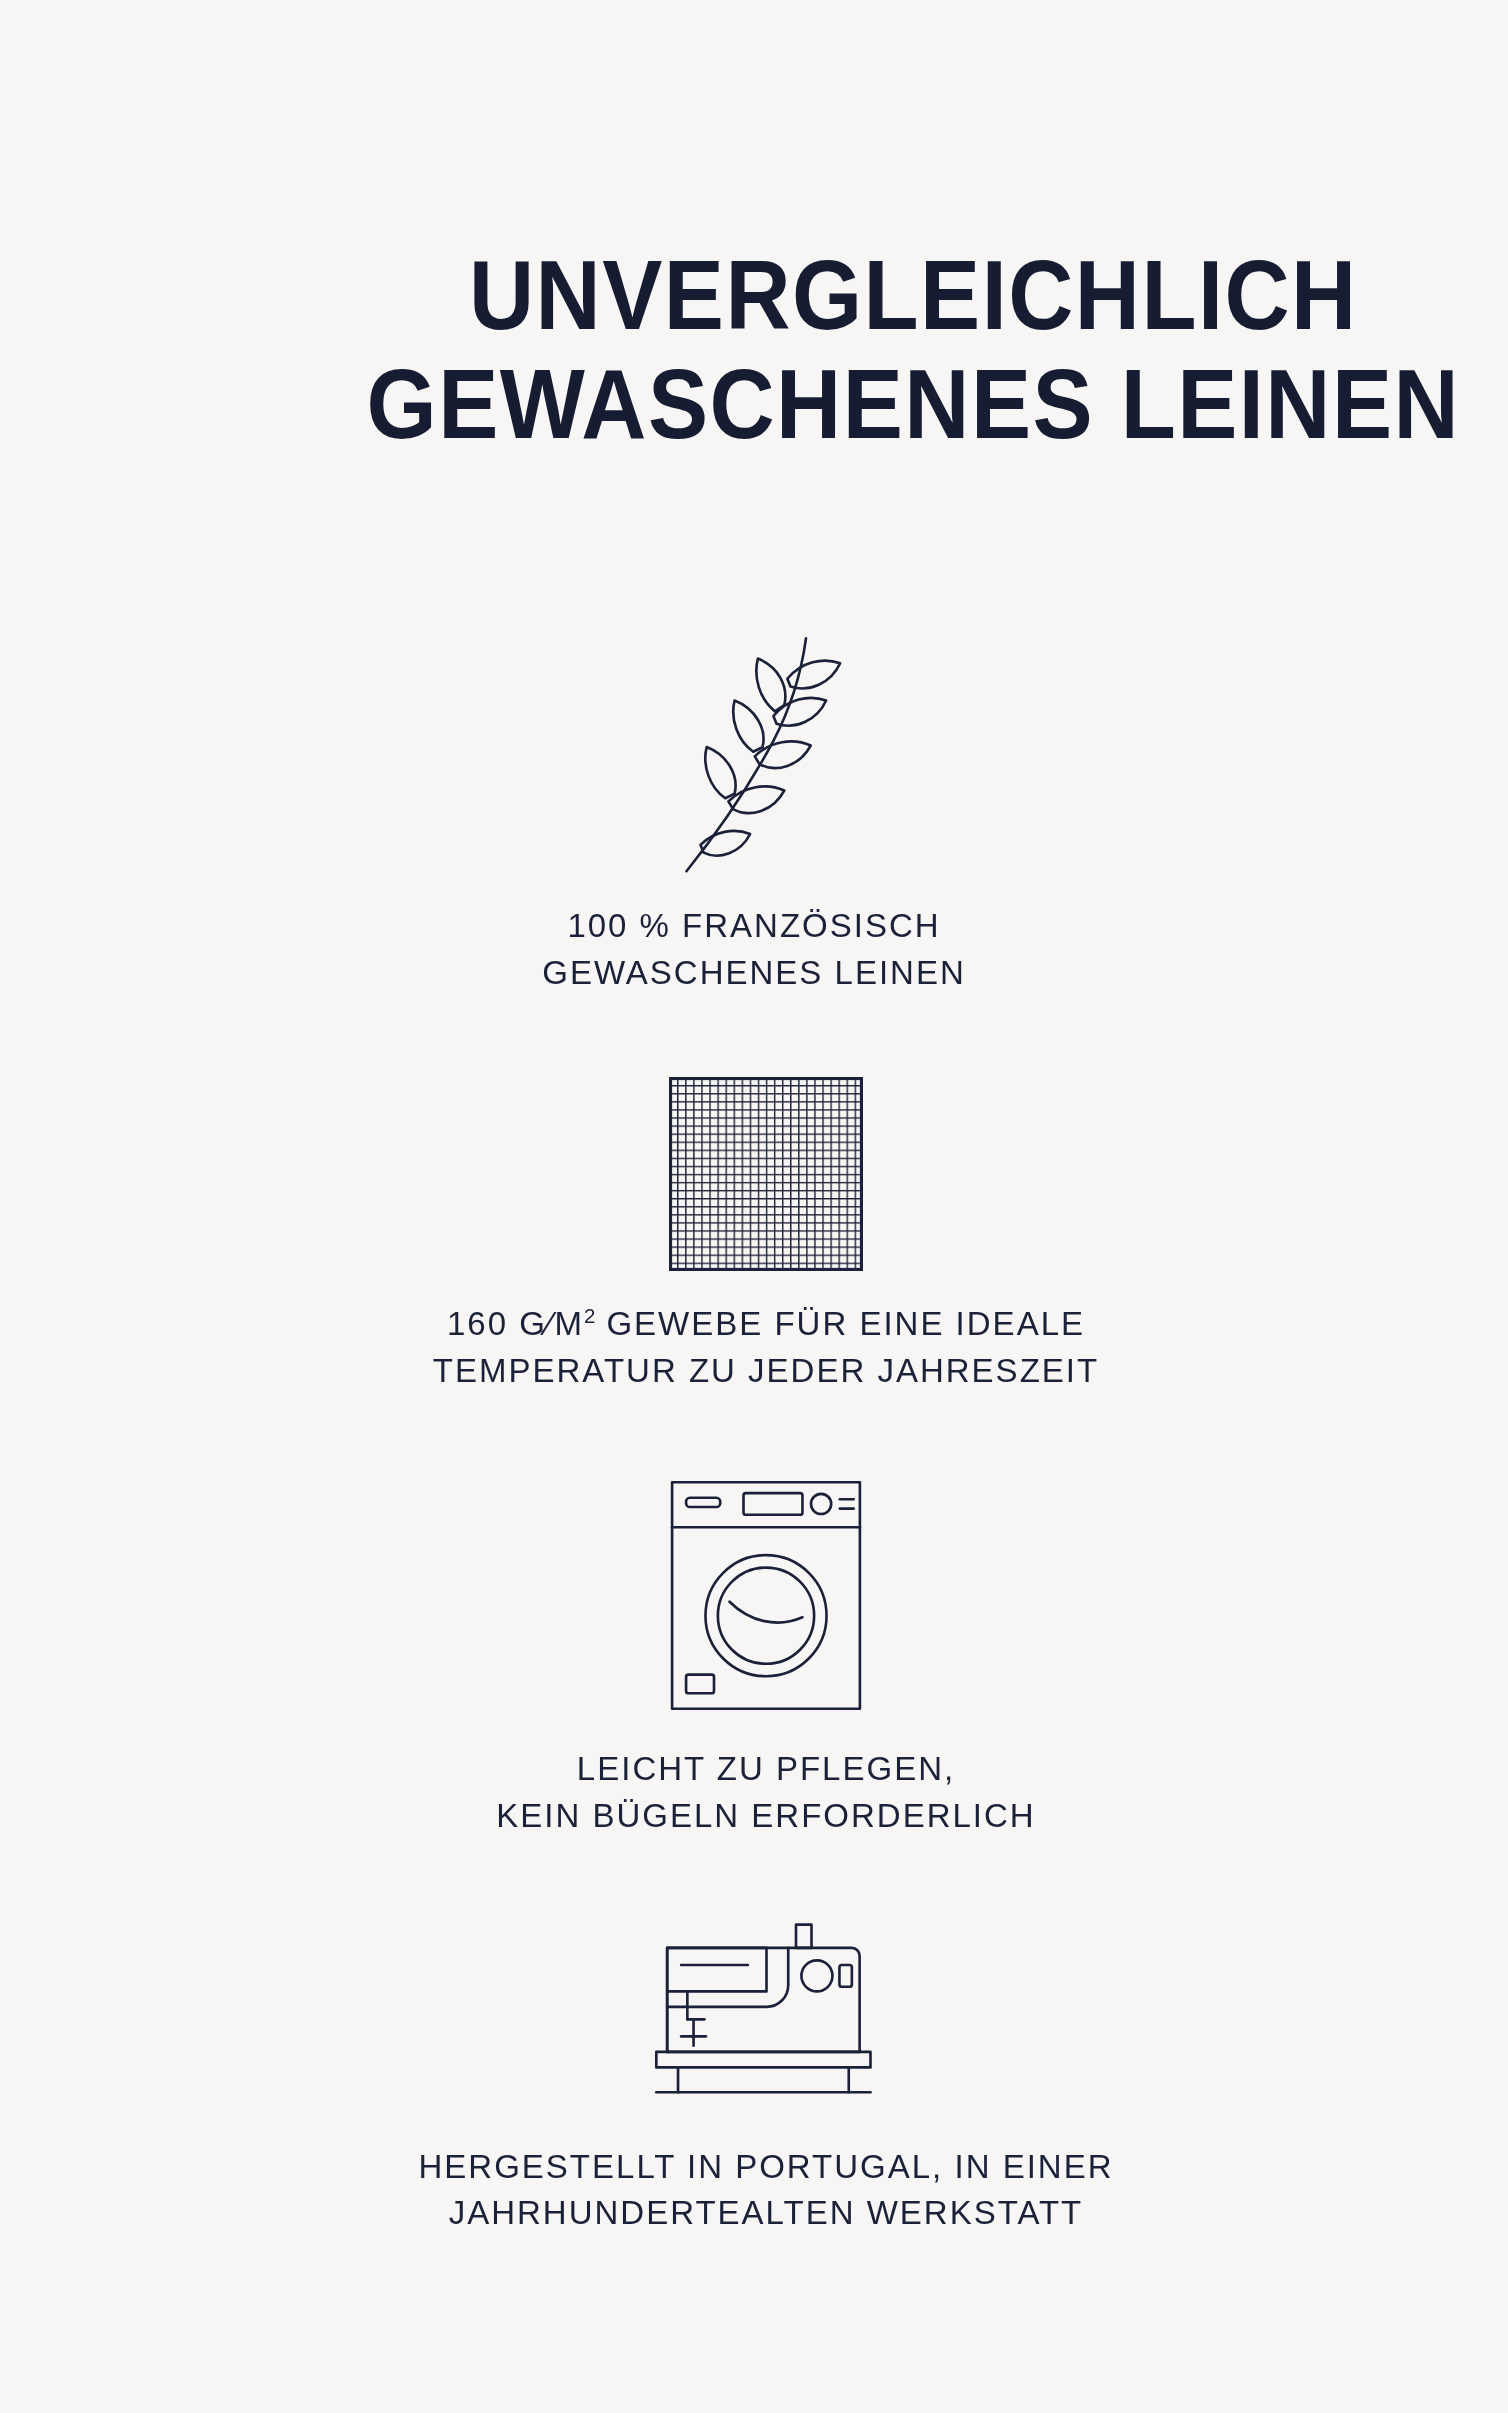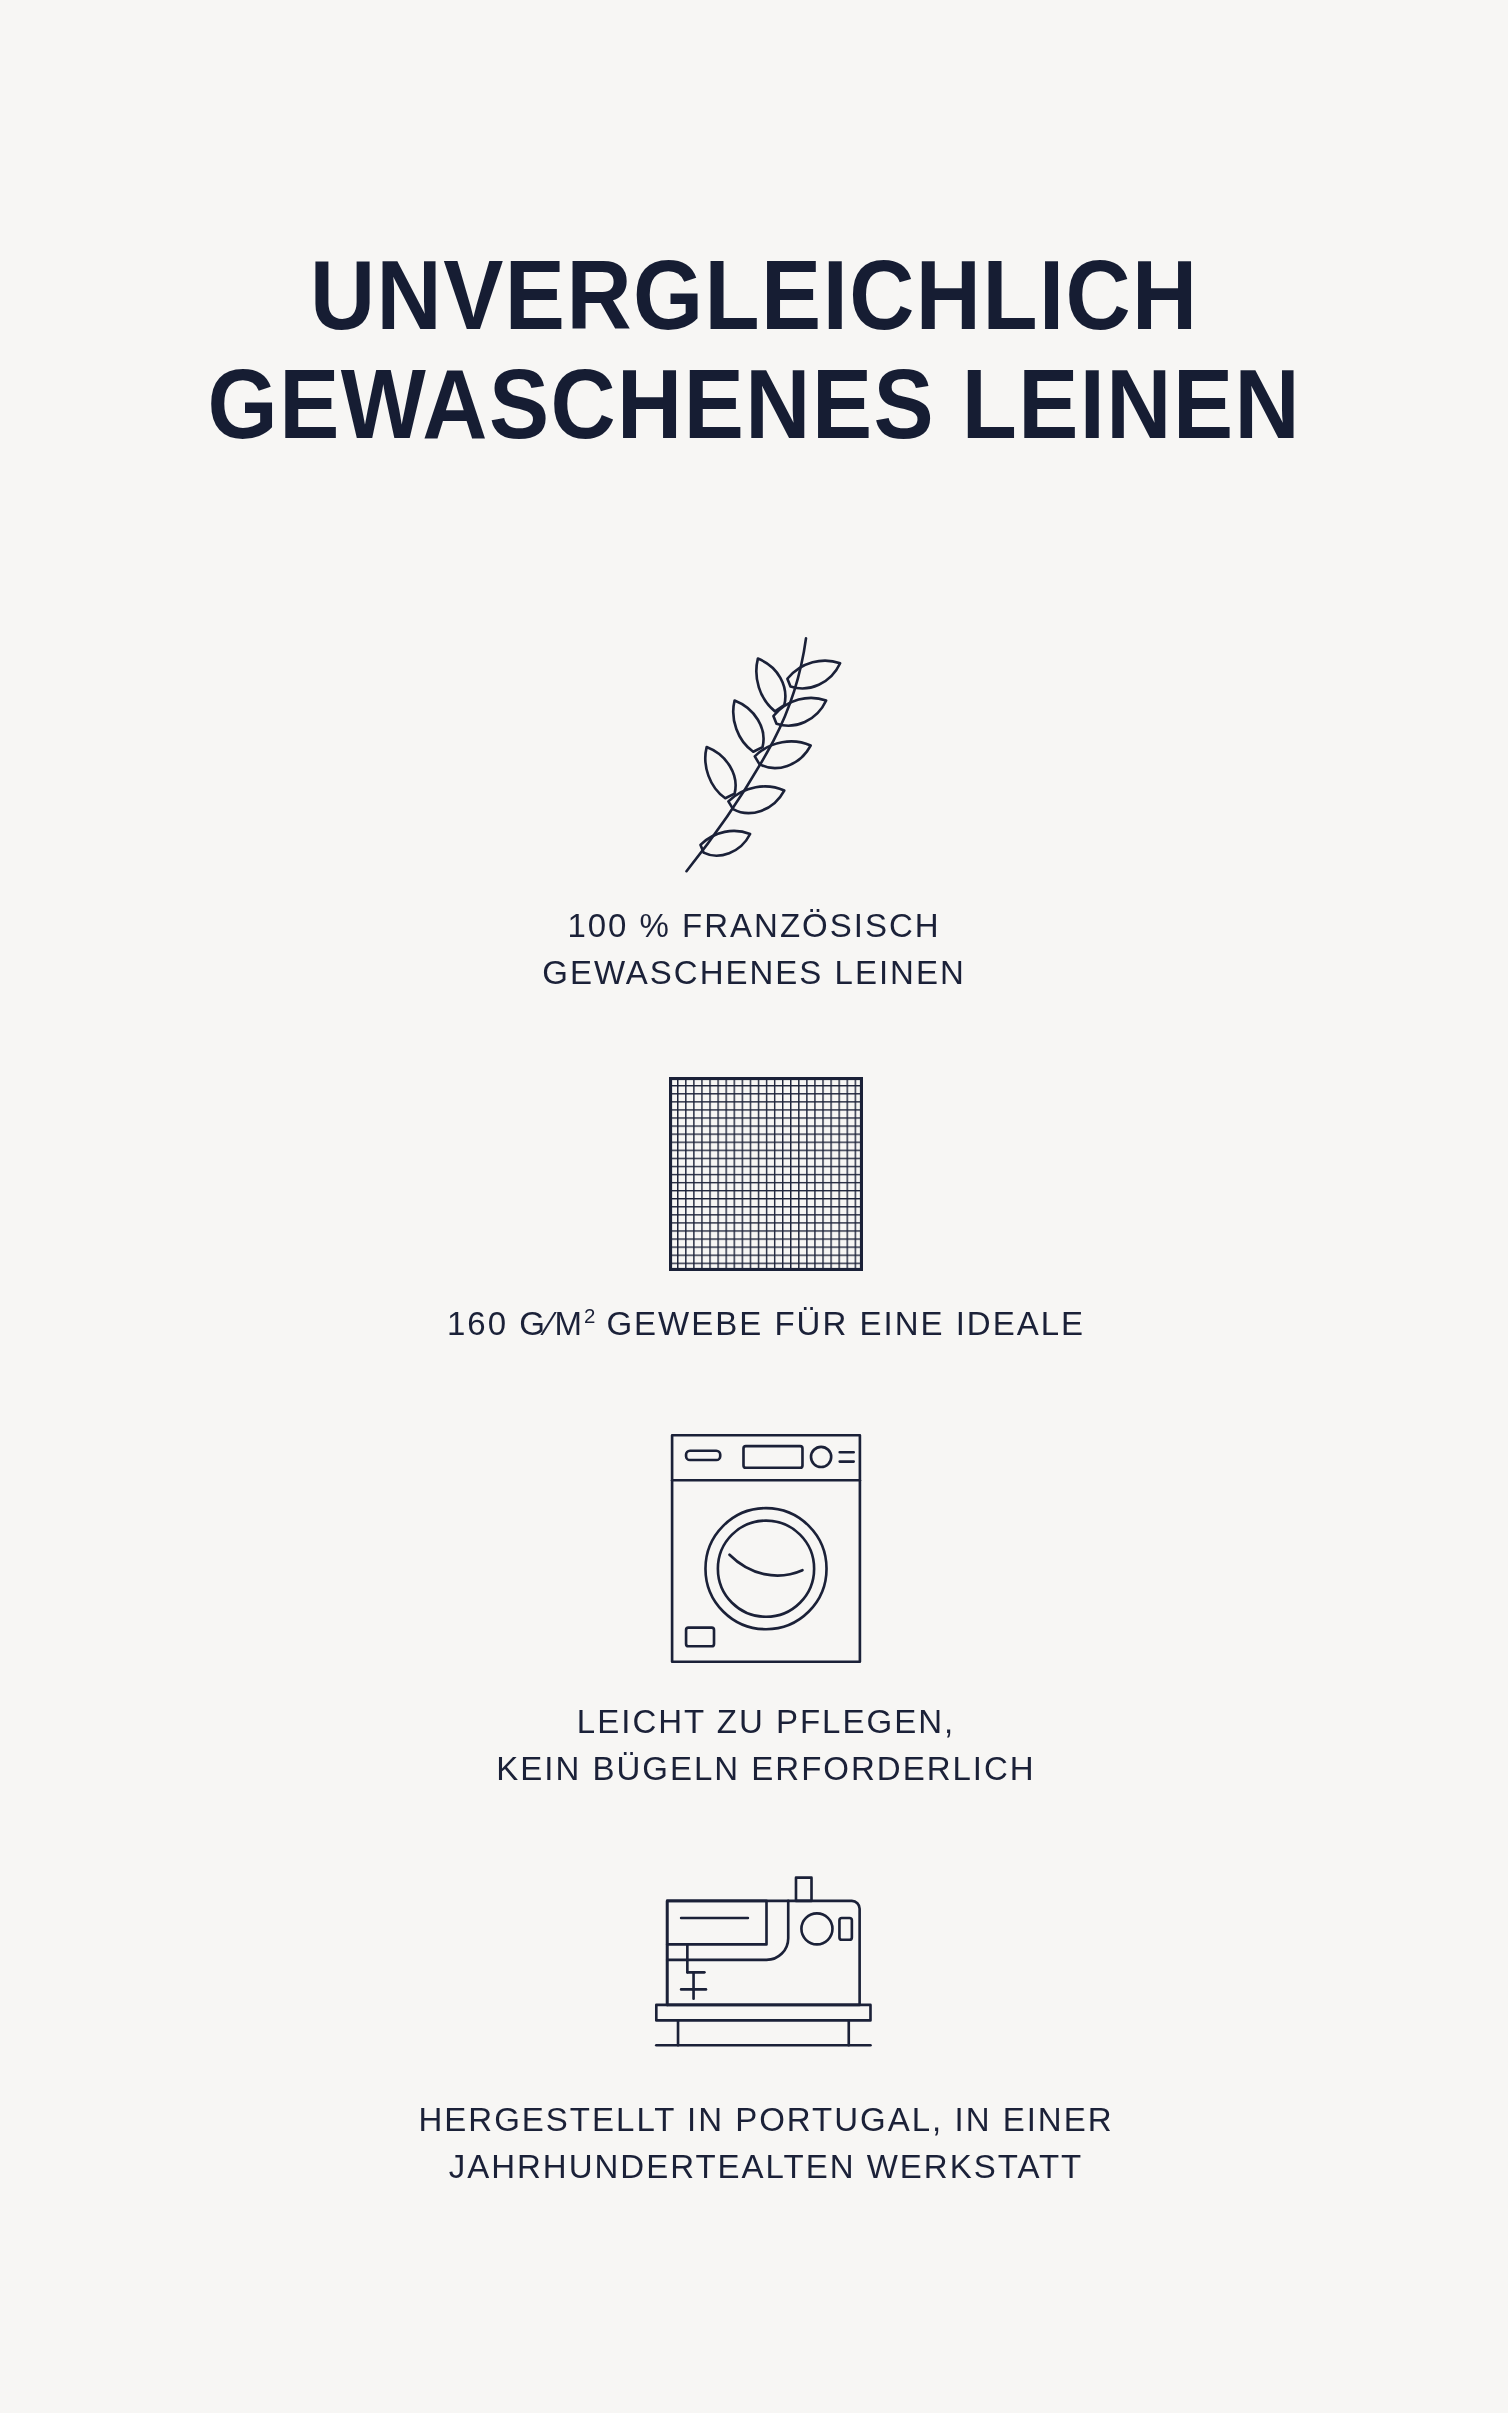"UNVERGLEICHLICH" .page { align-items: center -> flex-end }
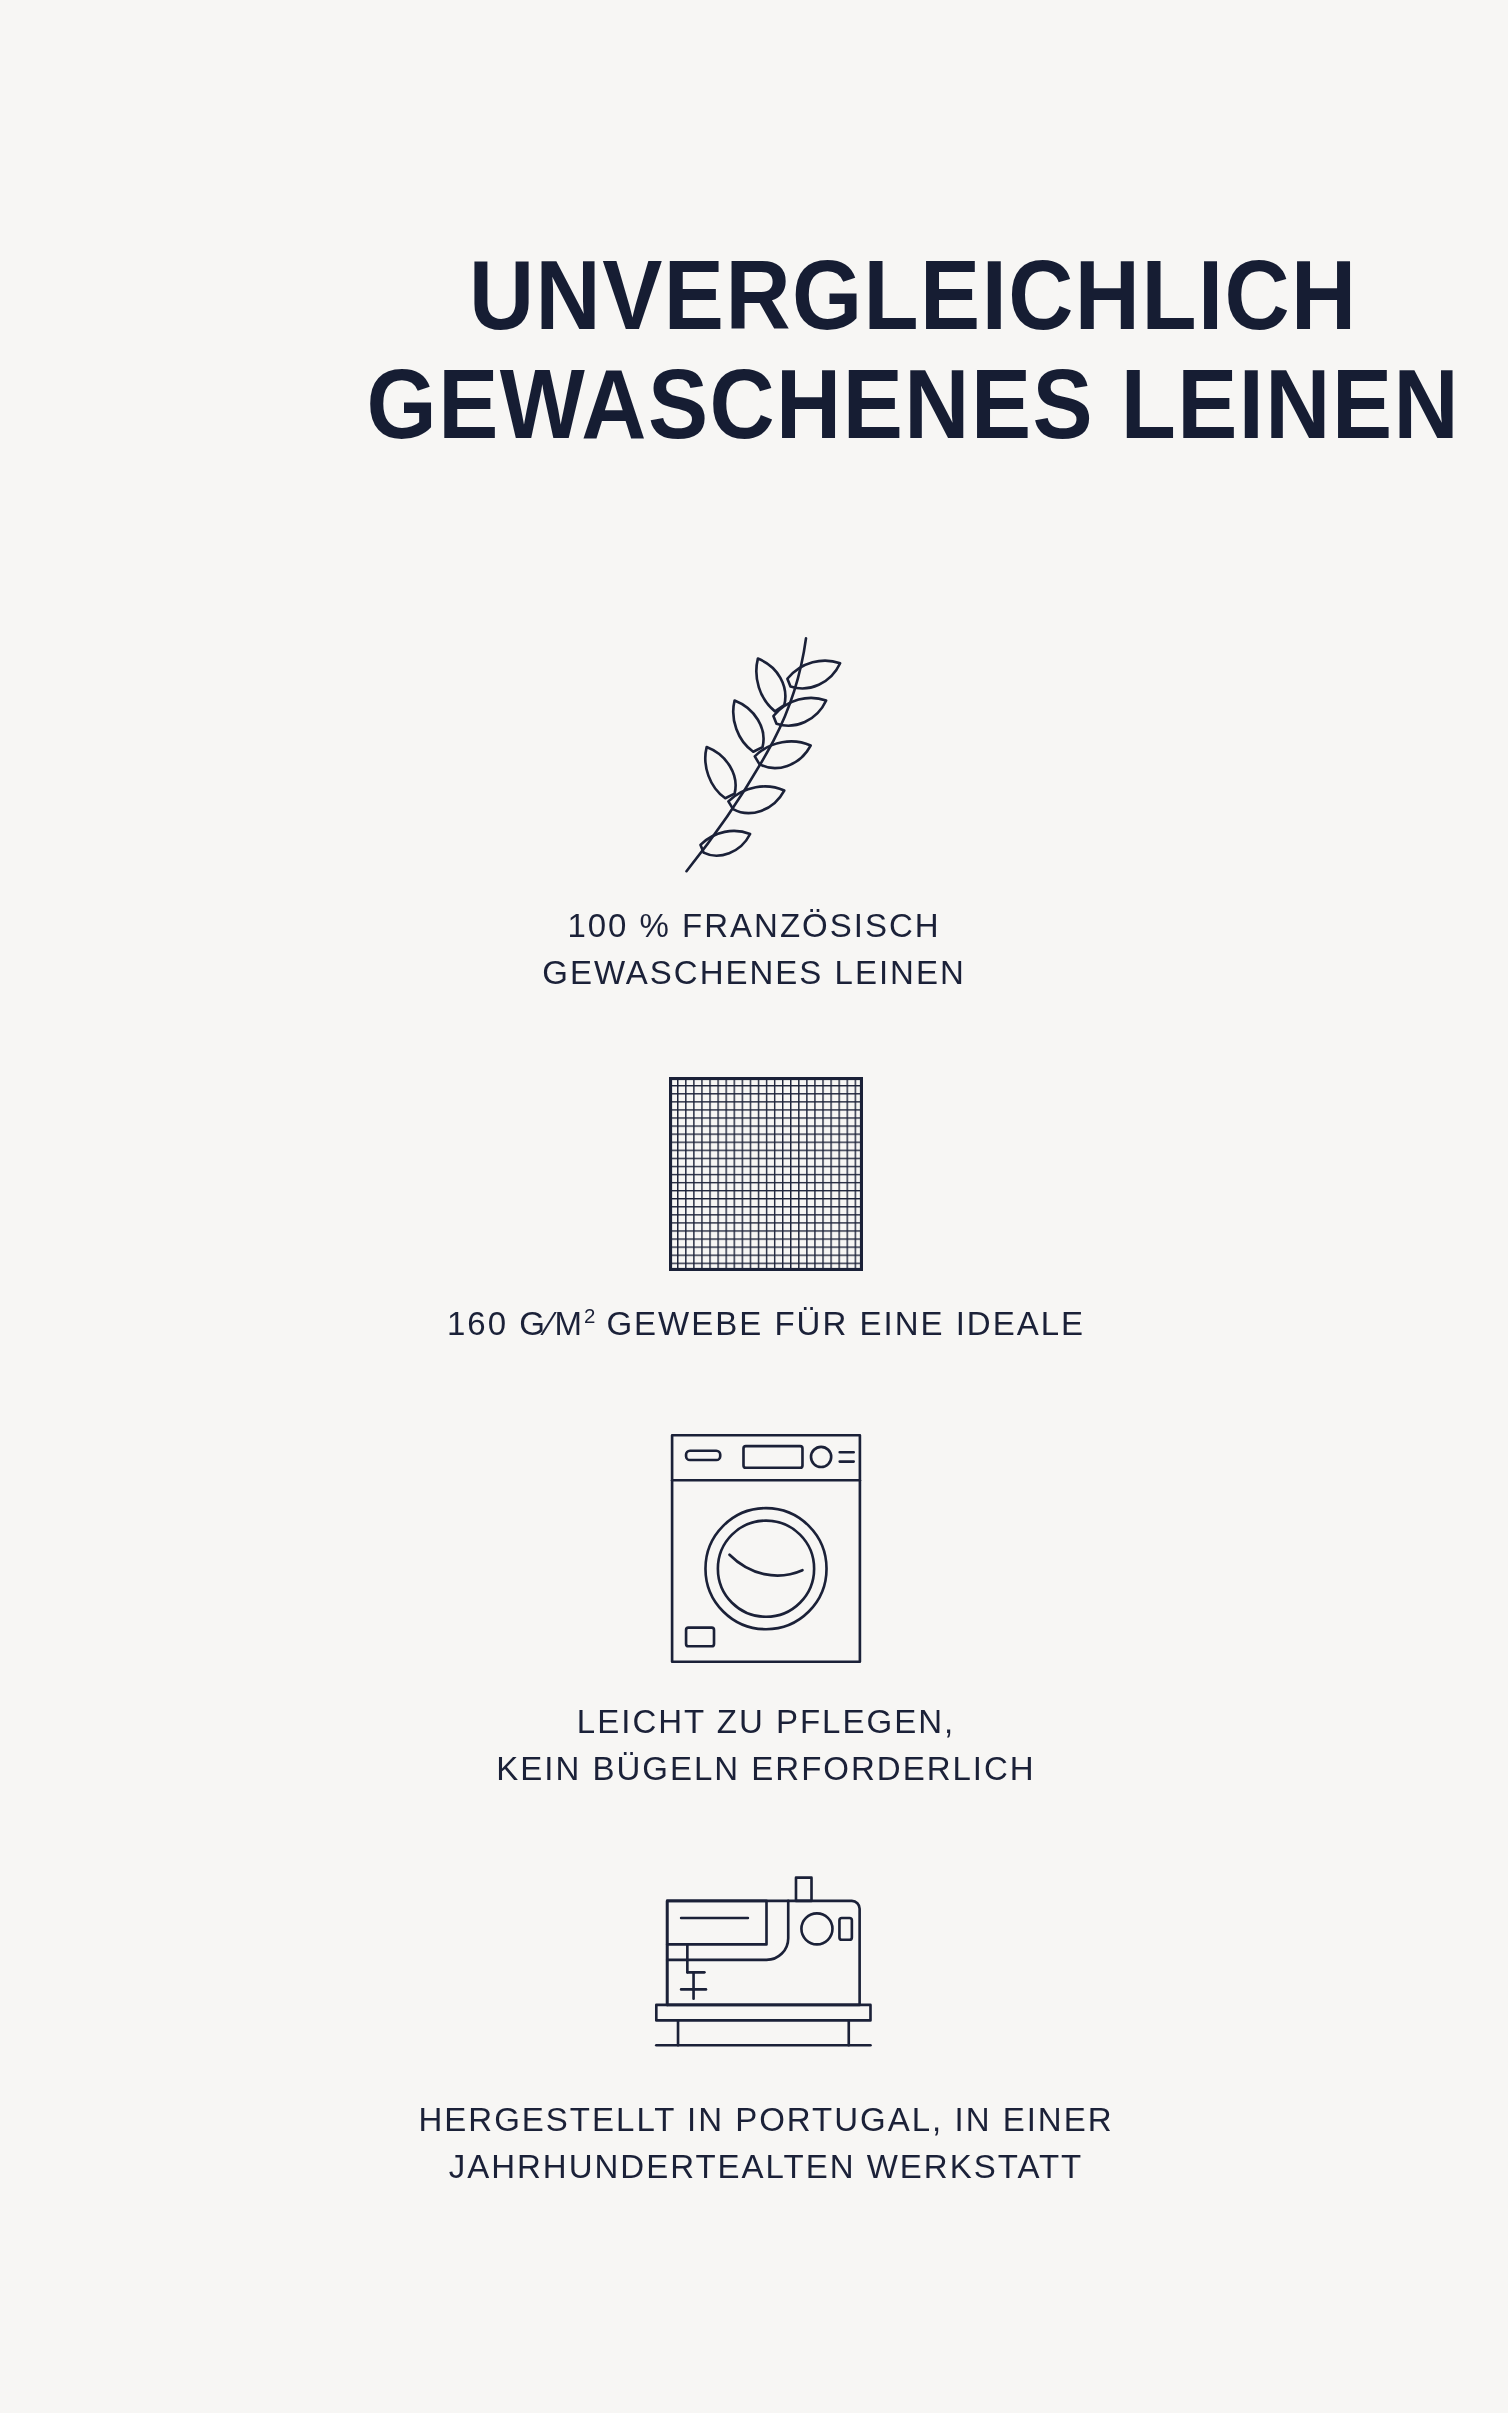"TEMPERATUR ZU JEDER JAHRESZEIT" span.cl { html: none -> <span>TEMPERATUR ZU JEDER JAHRESZEIT</span> }
